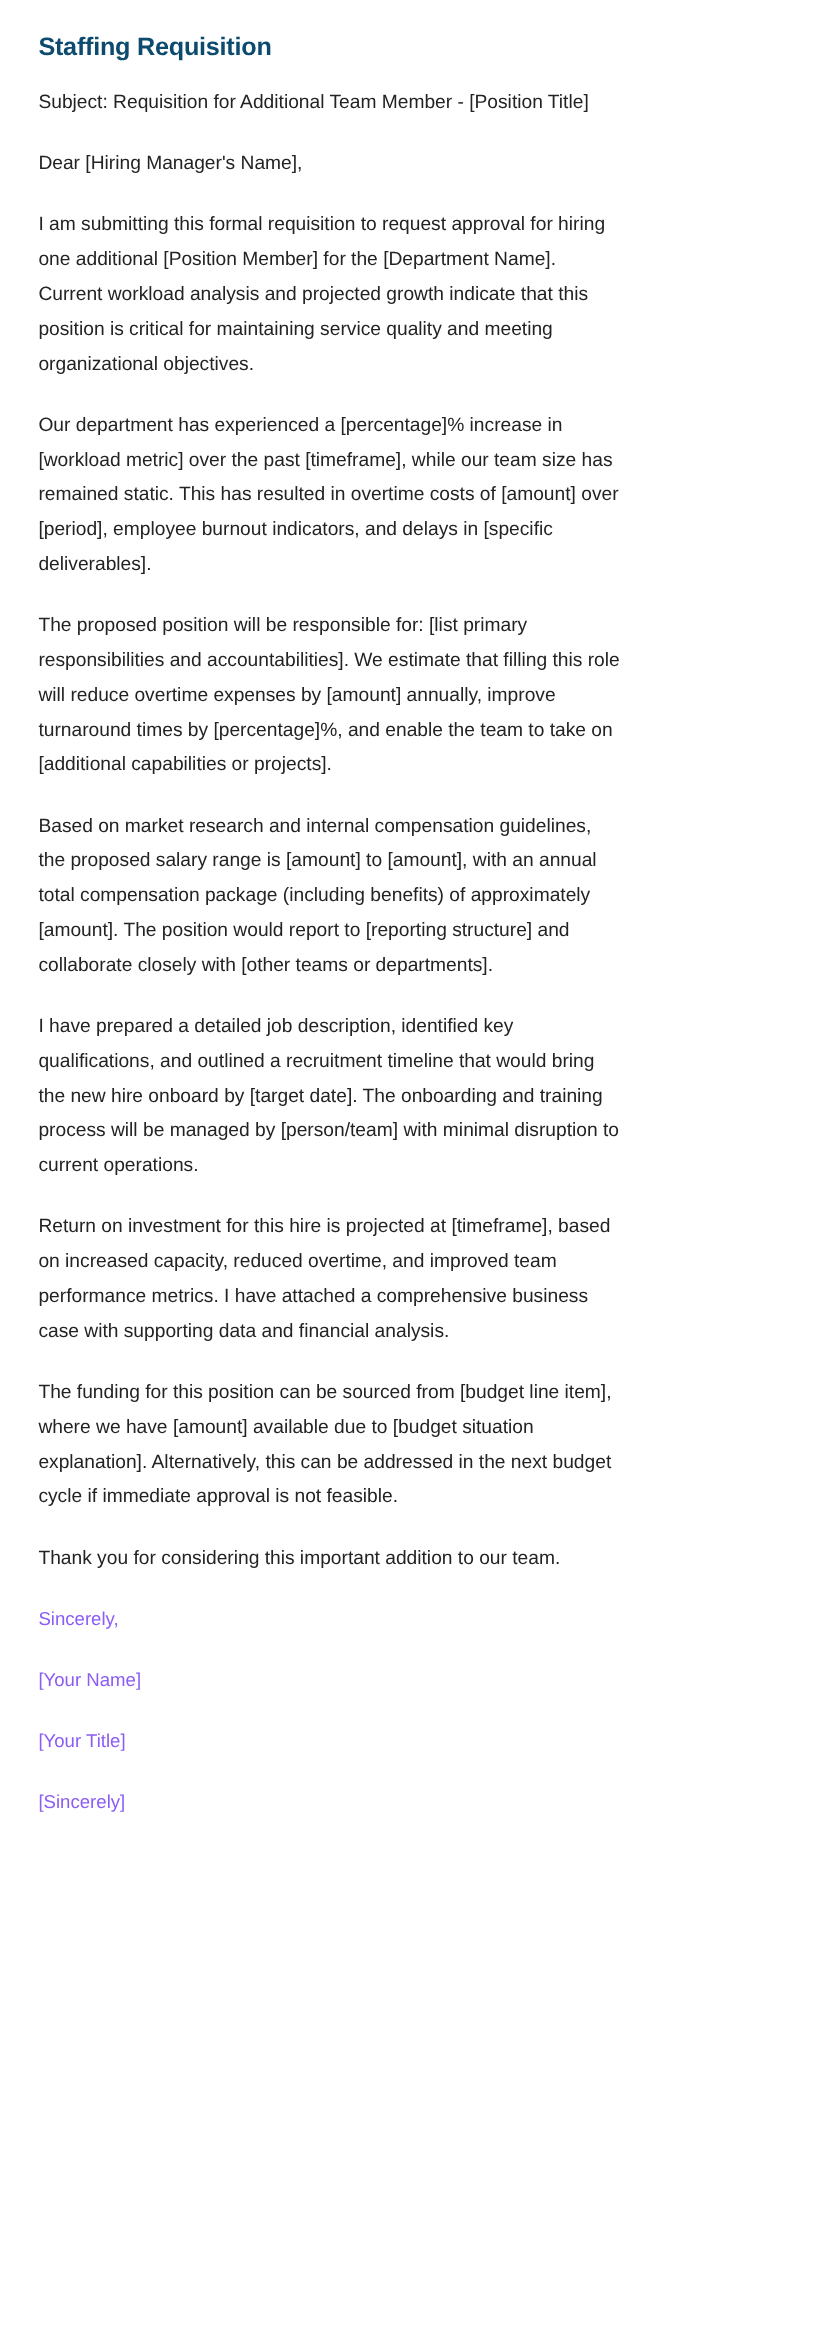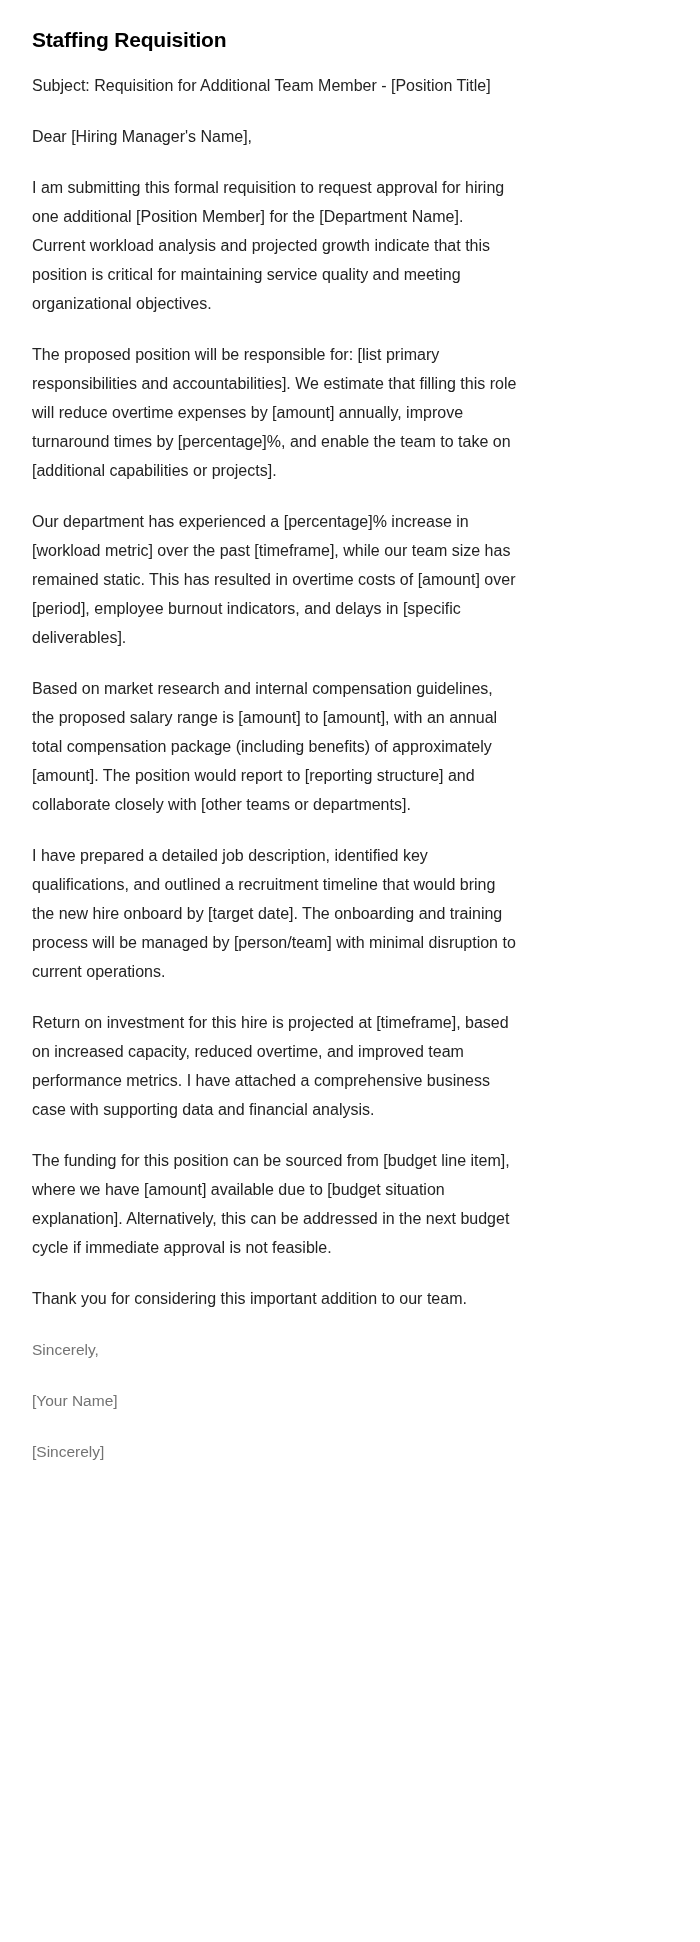"Staffing Requisition" .doc-title { color: #000000 -> #0c4a6e }
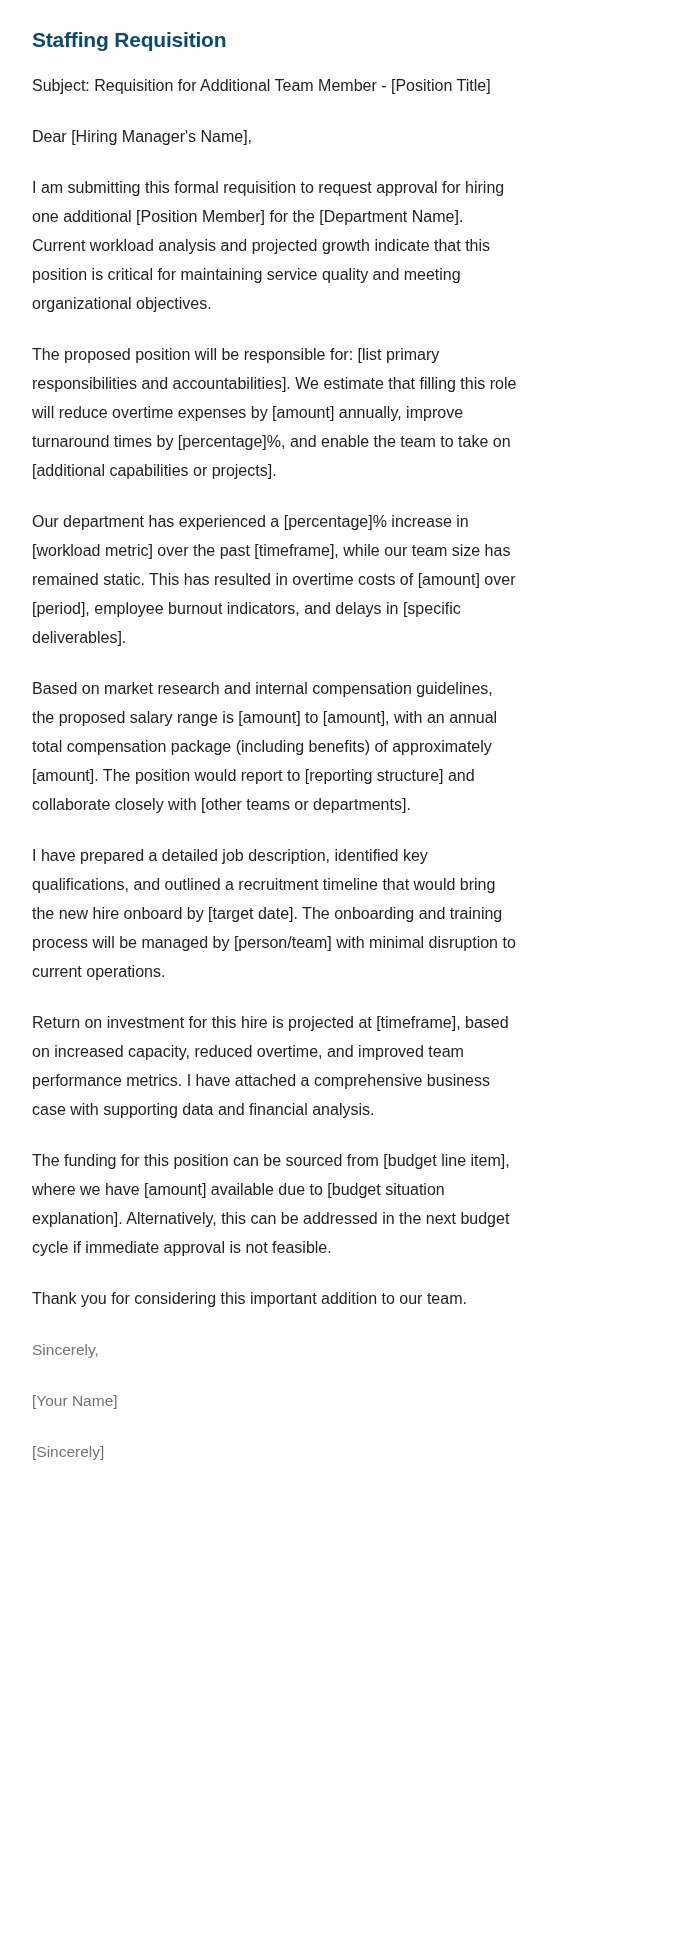"The proposed position will be" p.para { order: before "Our department has experienced a" -> after "Our department has experienced a" }
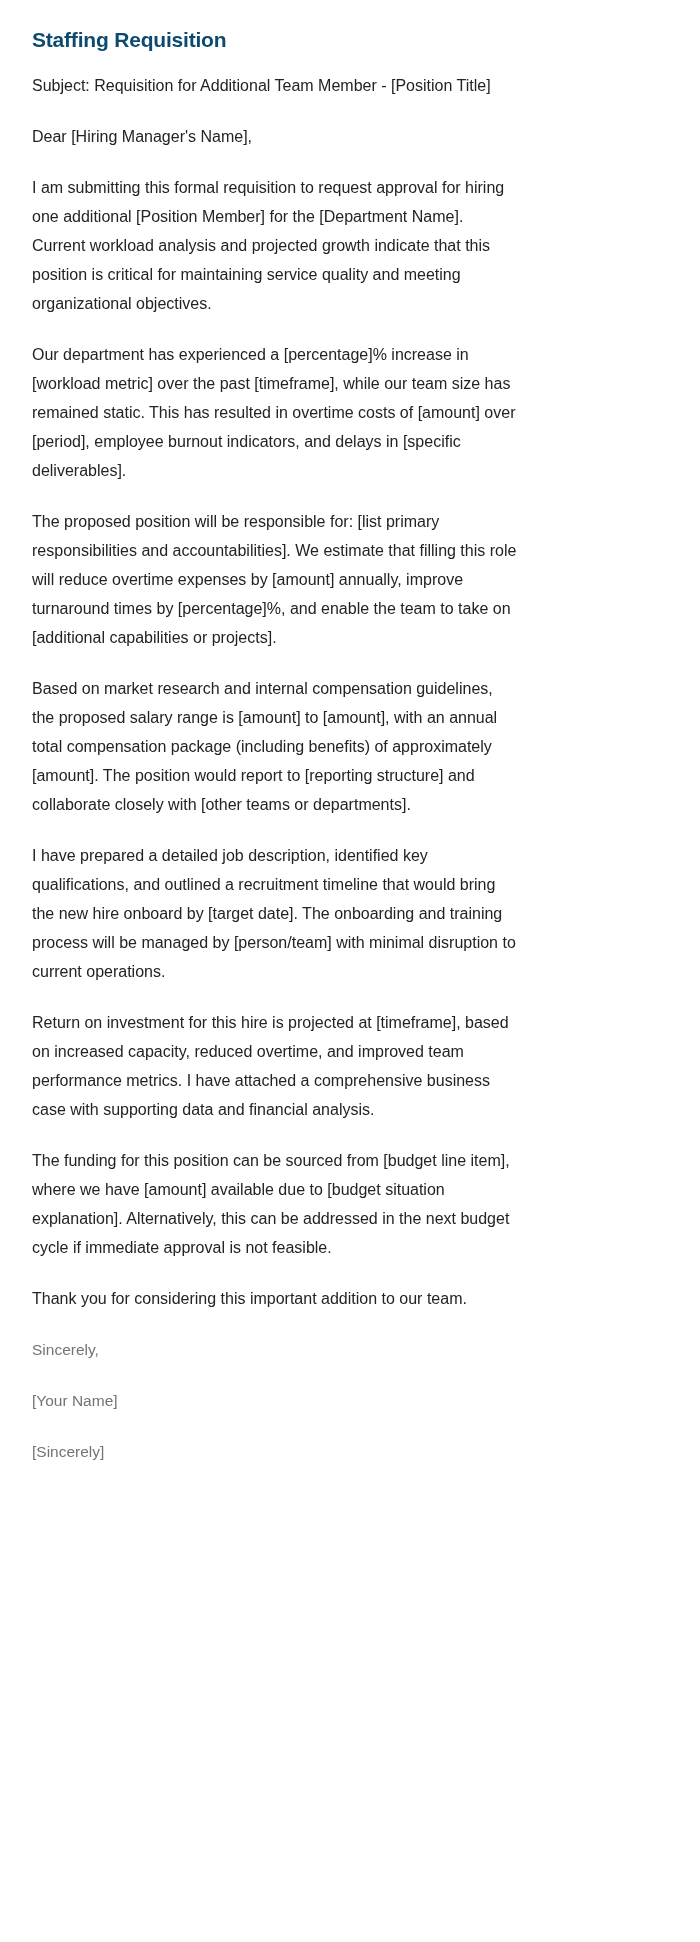"Sincerely," .sig { color: #737373 -> #8b5cf6 }
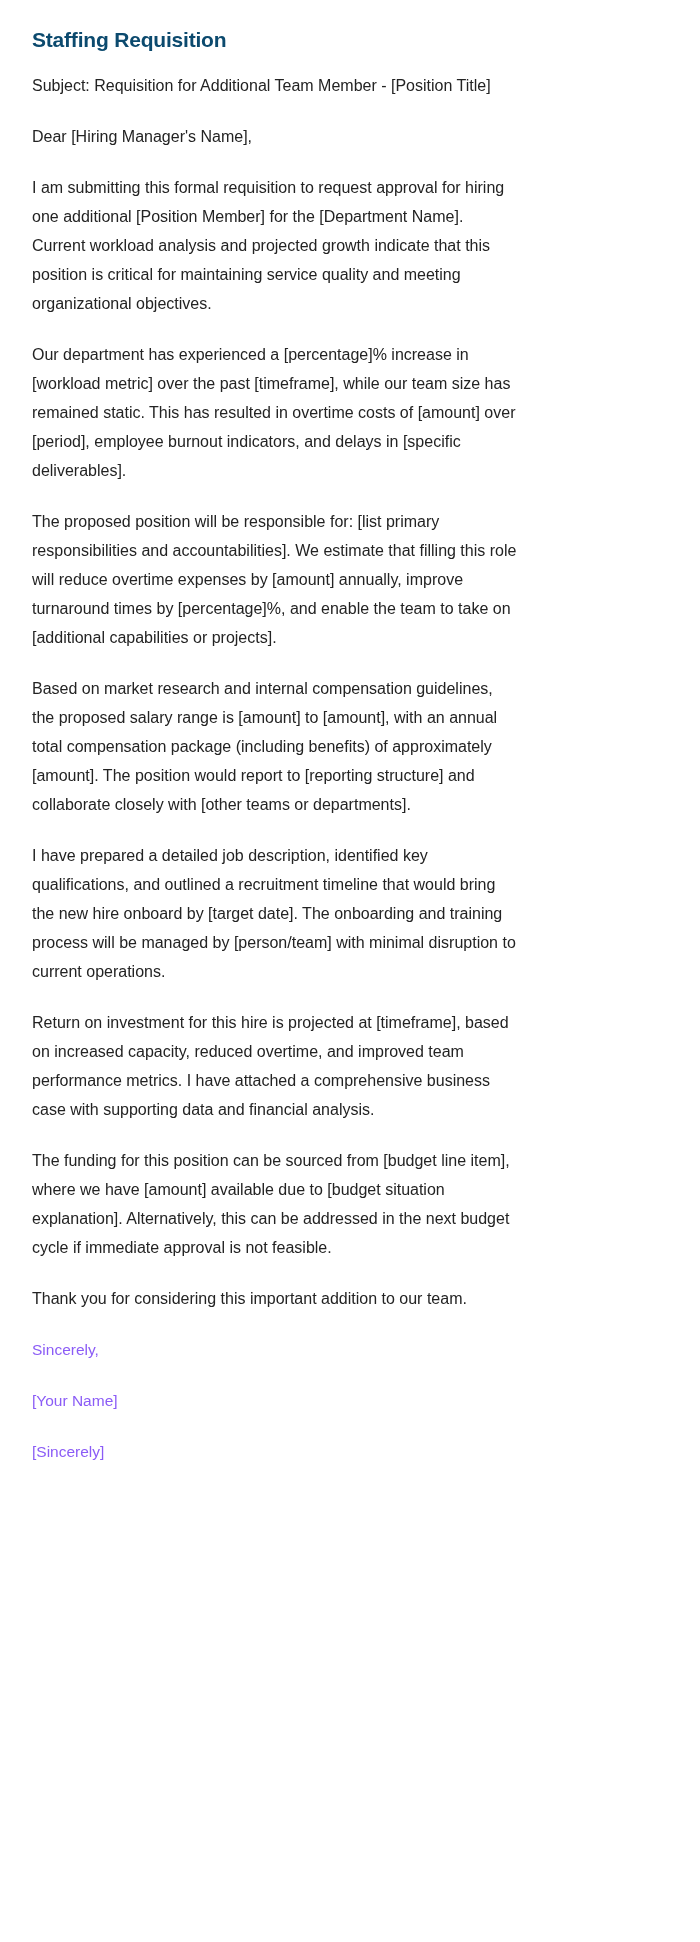"[Your Title]" p.sig { html: none -> <p>[Your Title]</p> }
